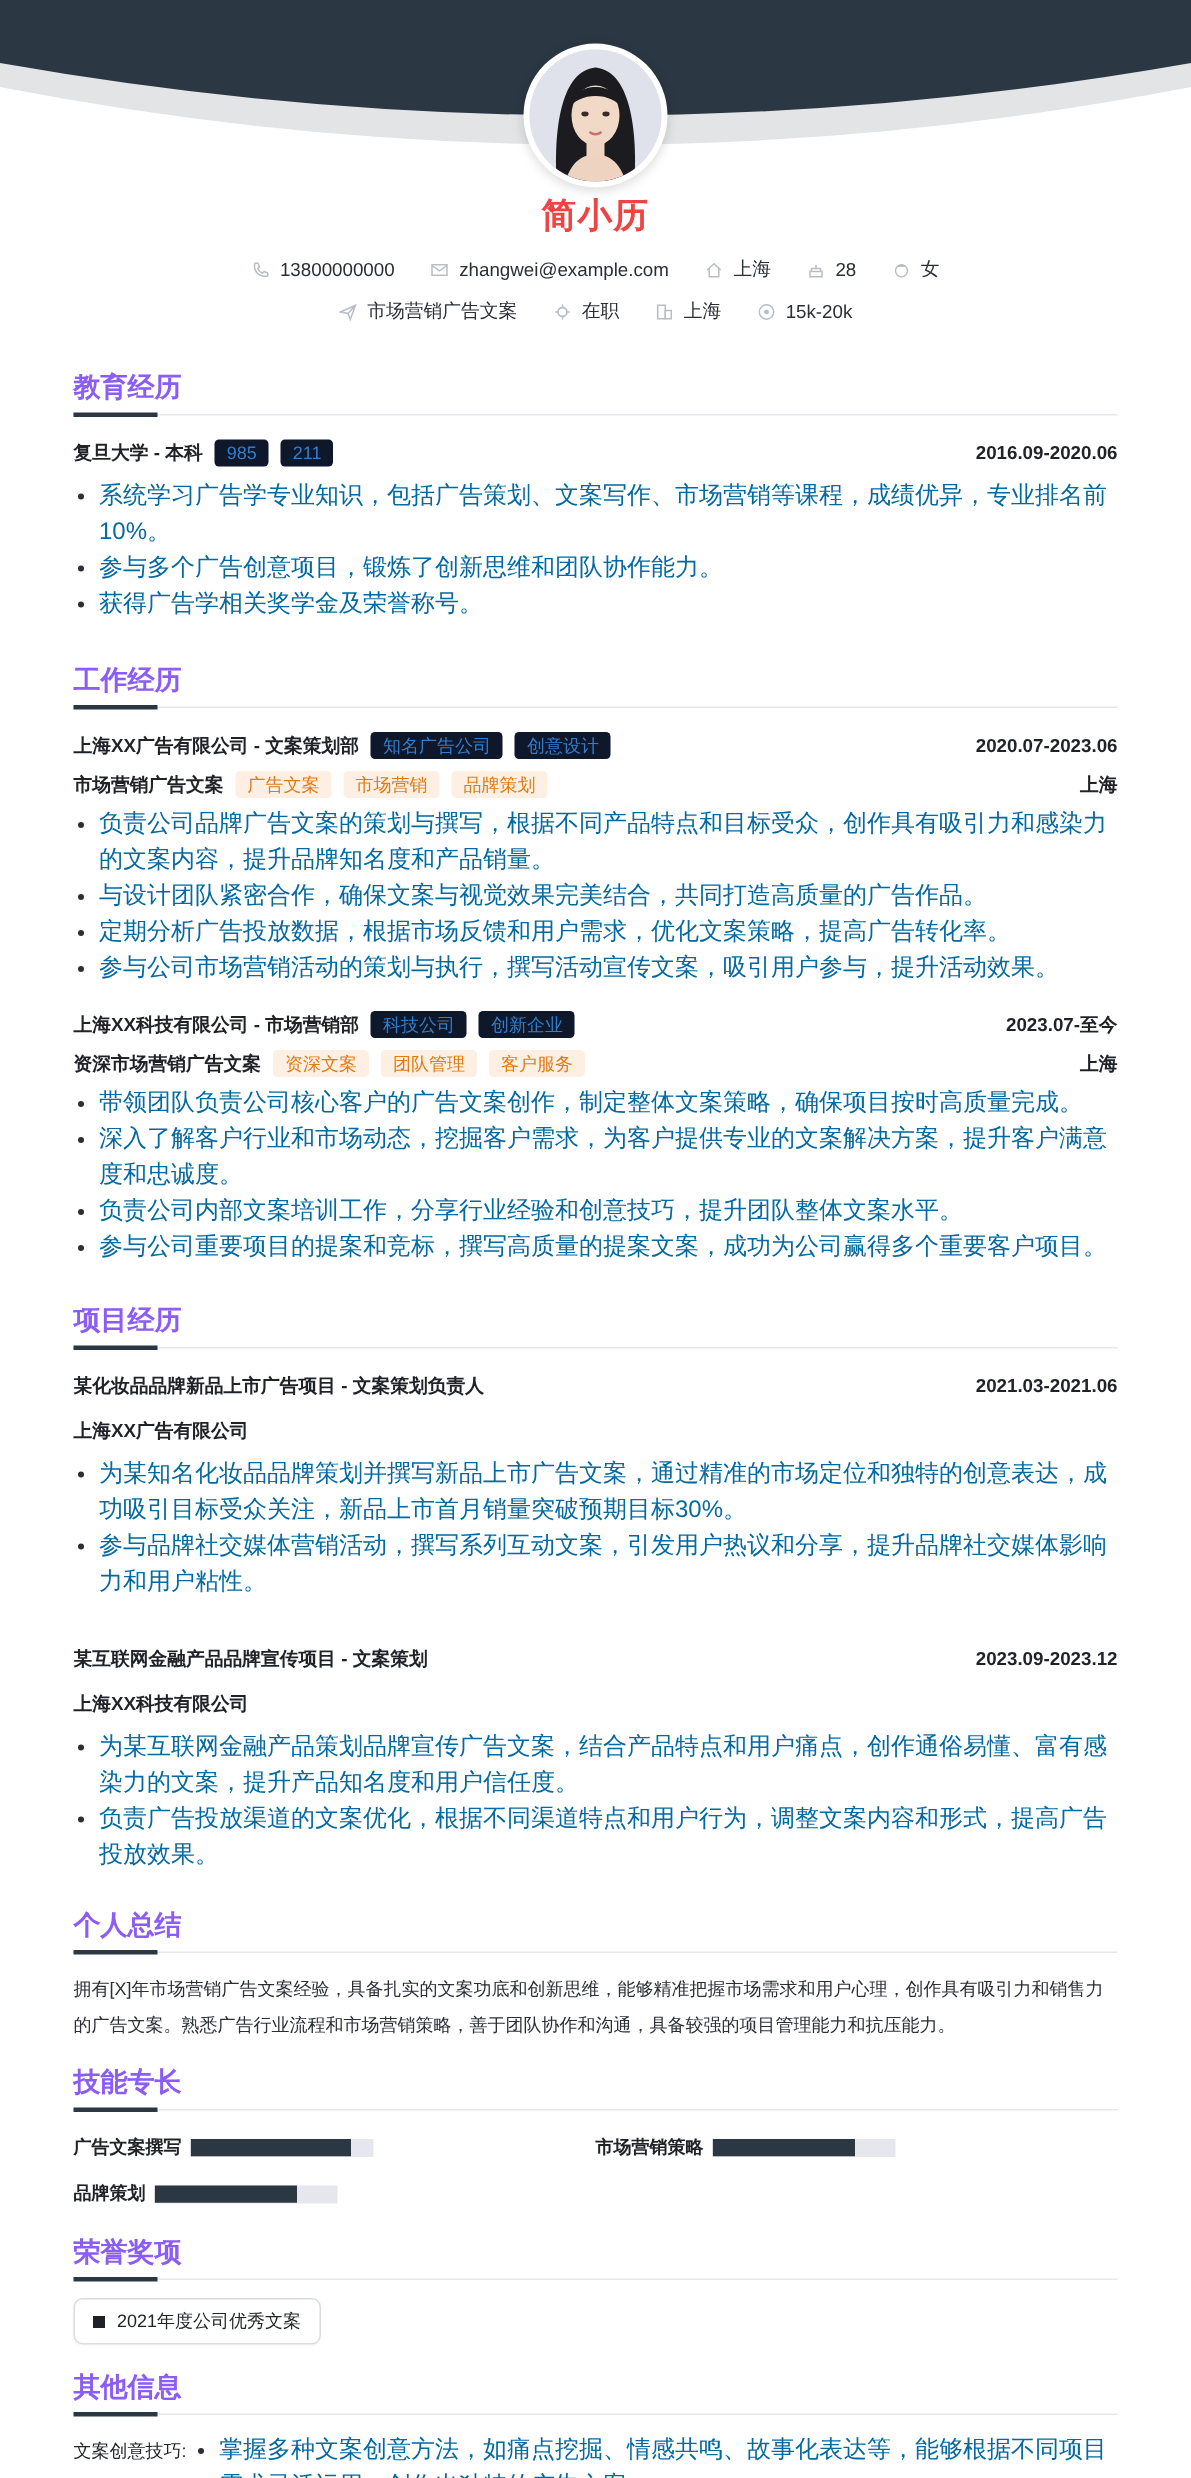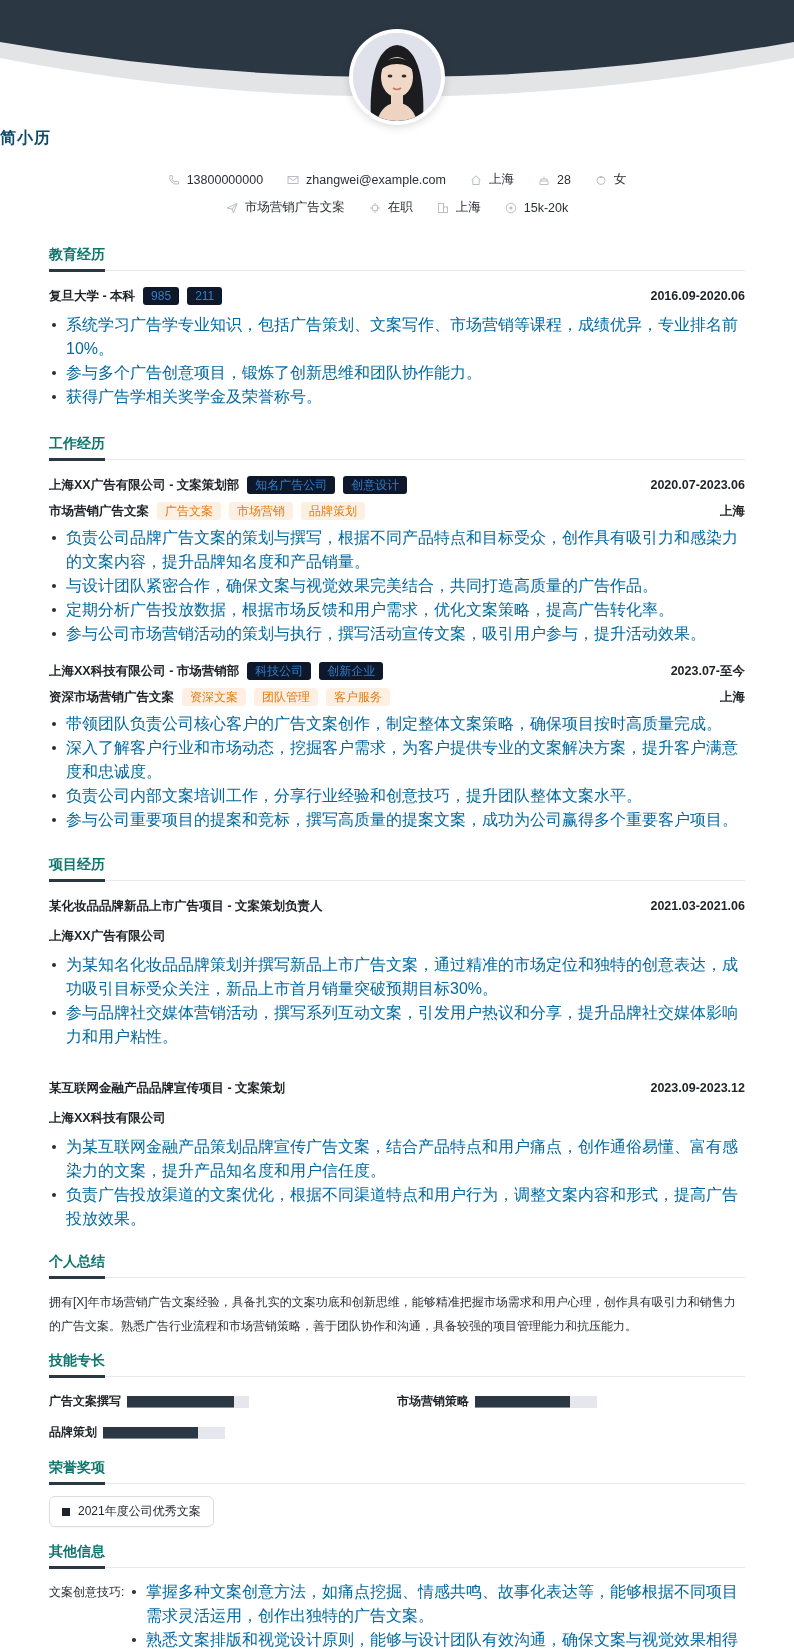"简小历" .name { color: #0c4a6e -> #ef4444; font-size: 16px -> 23px; text-align: none -> center }
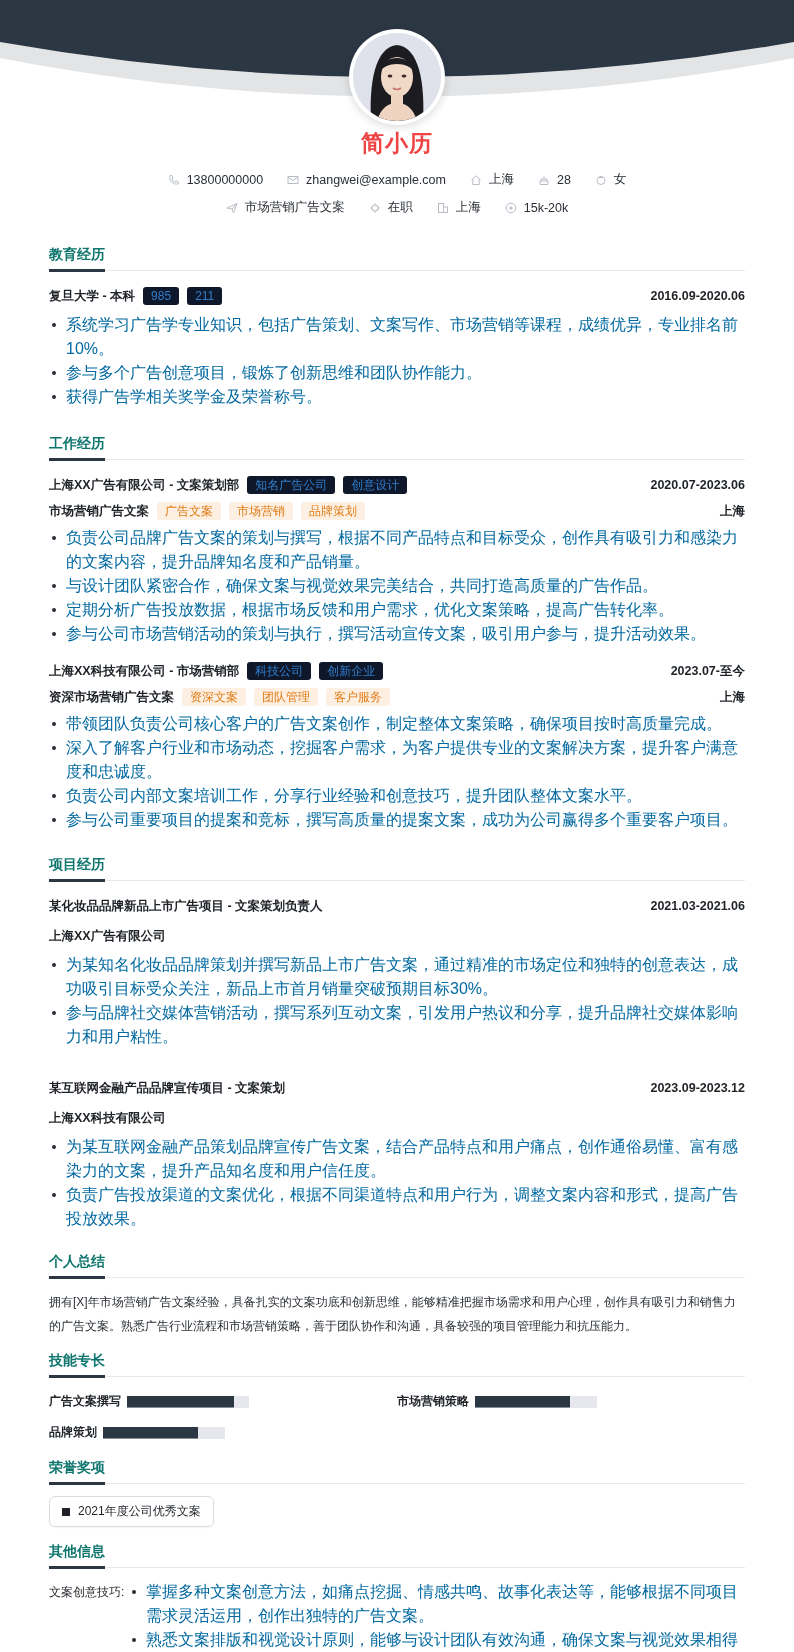"教育经历" .sec-title { color: #0f766e -> #8b5cf6; font-size: 14px -> 18px }
